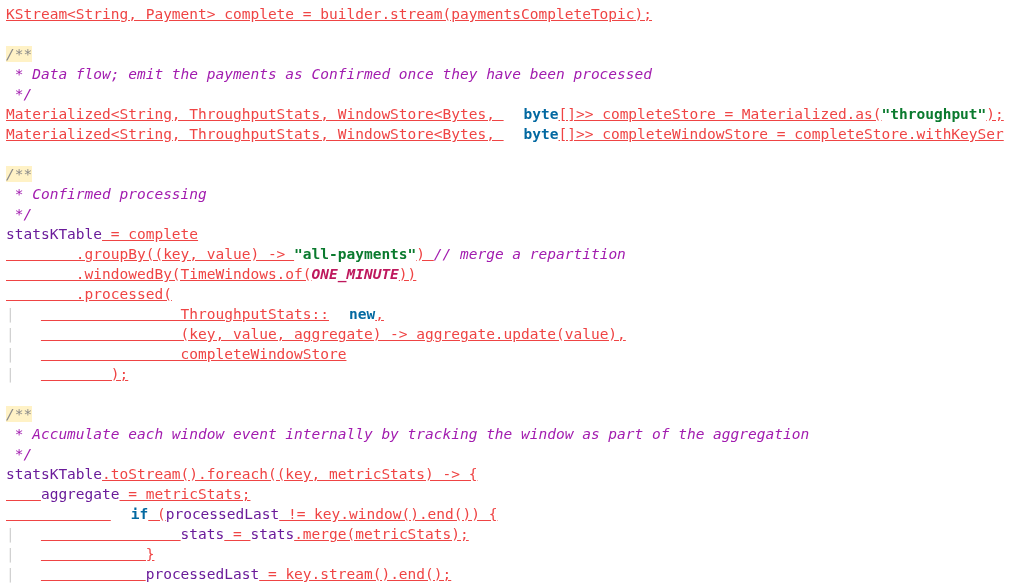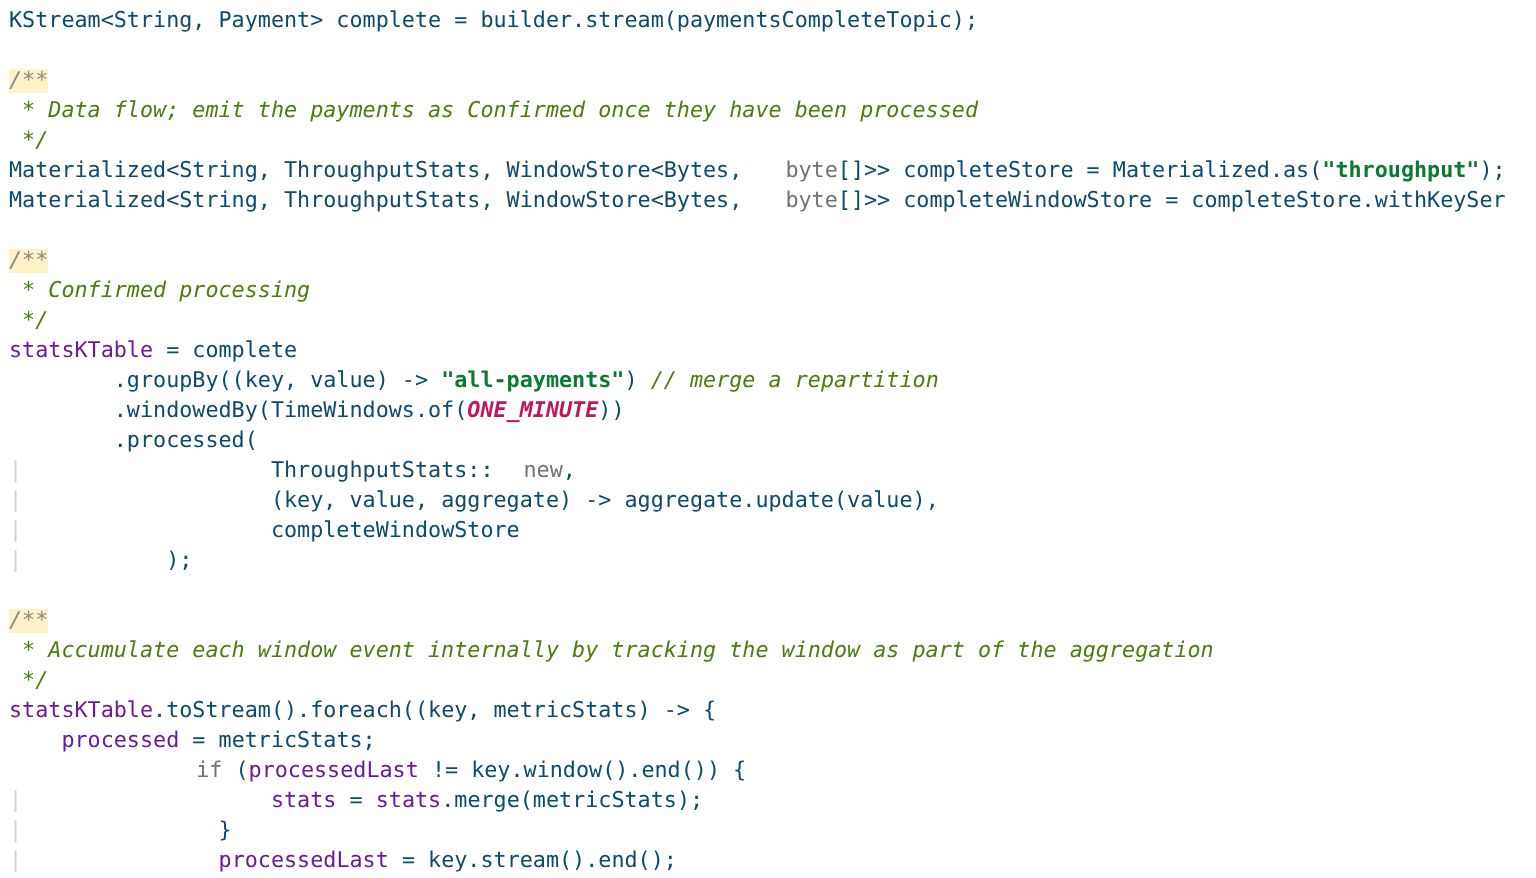"KStream<String, Payment> complete =" .t-type { color: #0c4a6e -> #ef4444; text-decoration: none -> underline }
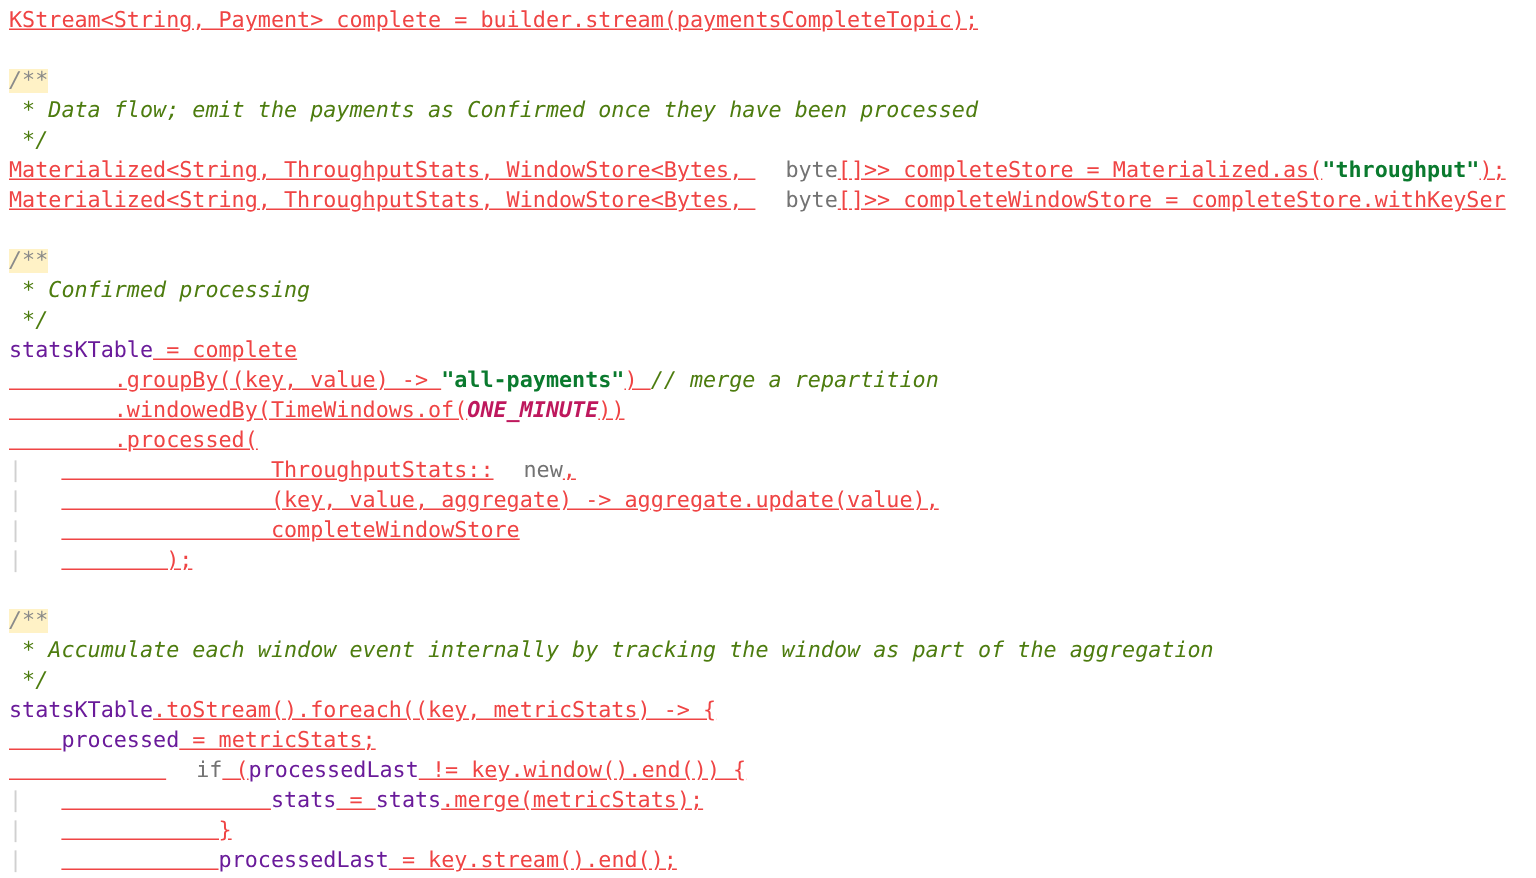"* Data flow; emit the" .t-comment { color: #4d7c0f -> #a21caf }
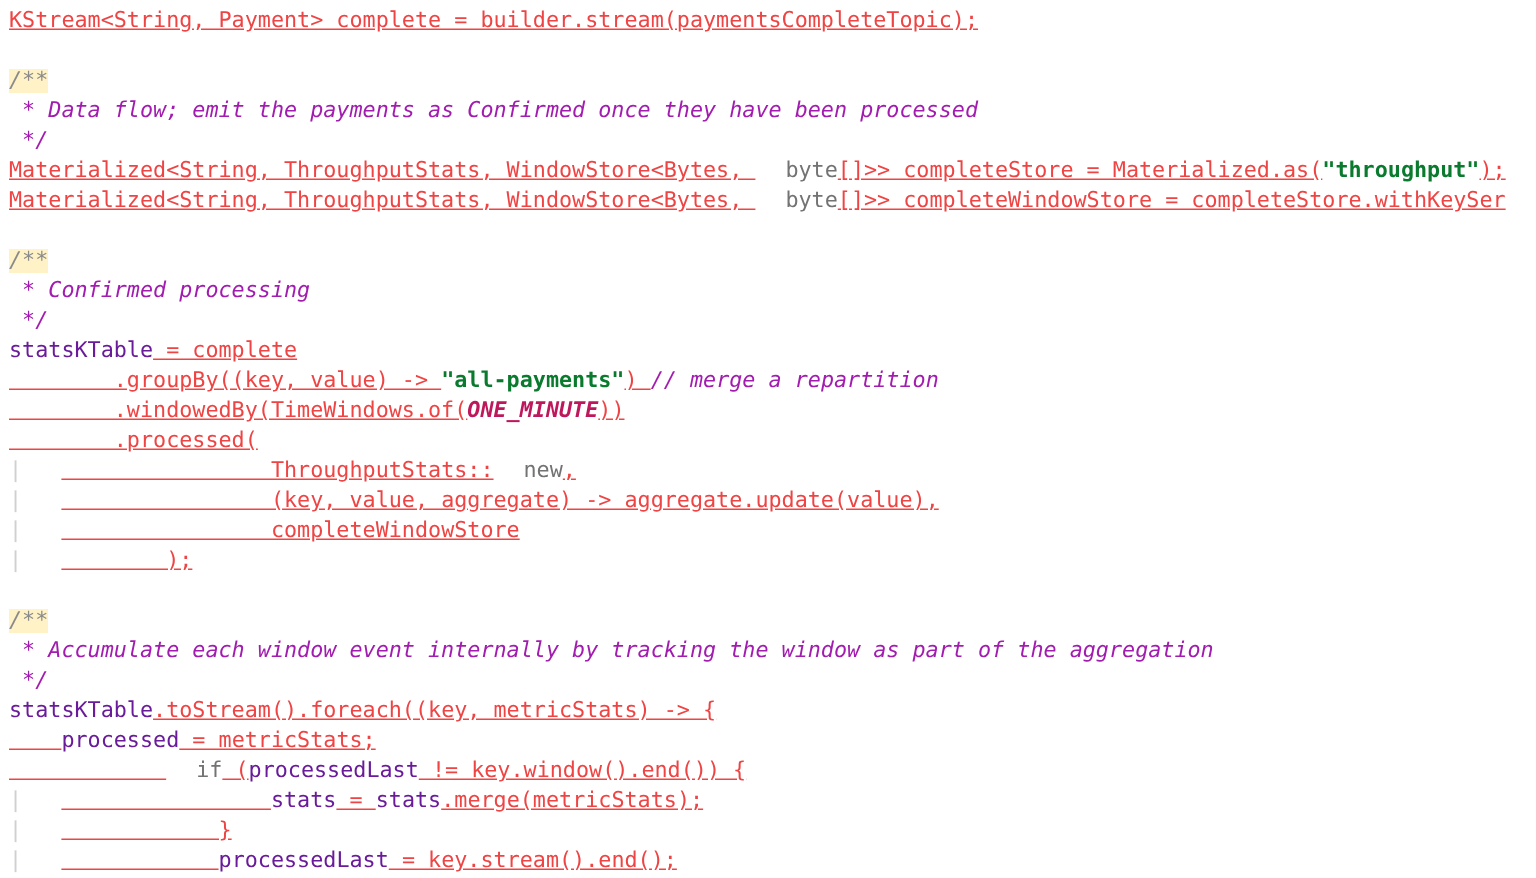"byte" .t-kw { color: #737373 -> #0369a1; font-weight: 400 -> 700 }
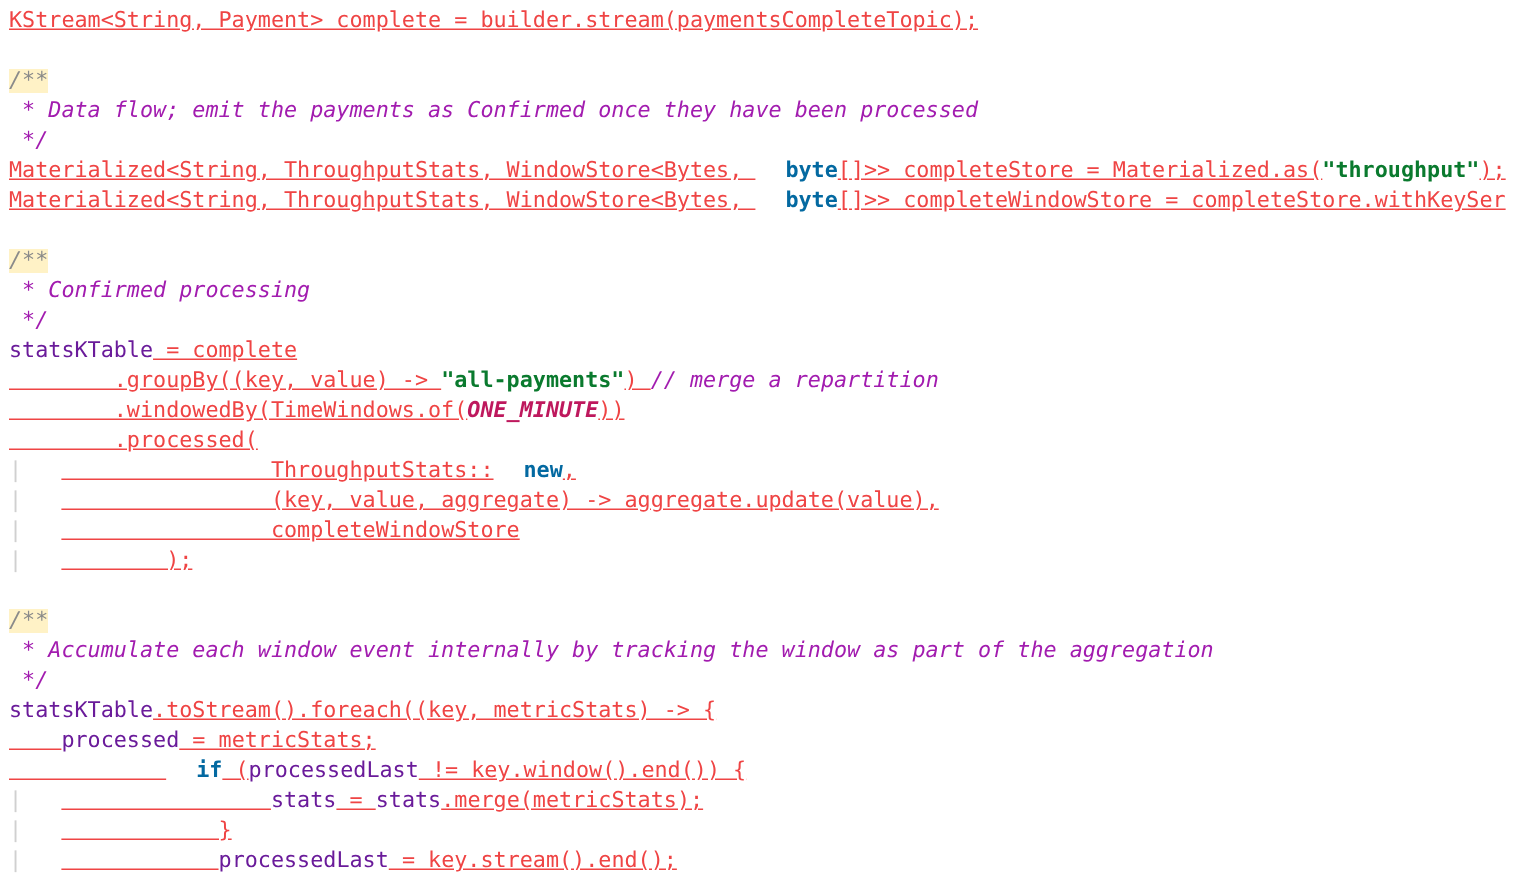"processed" span.t-field { text: processed -> aggregate }
